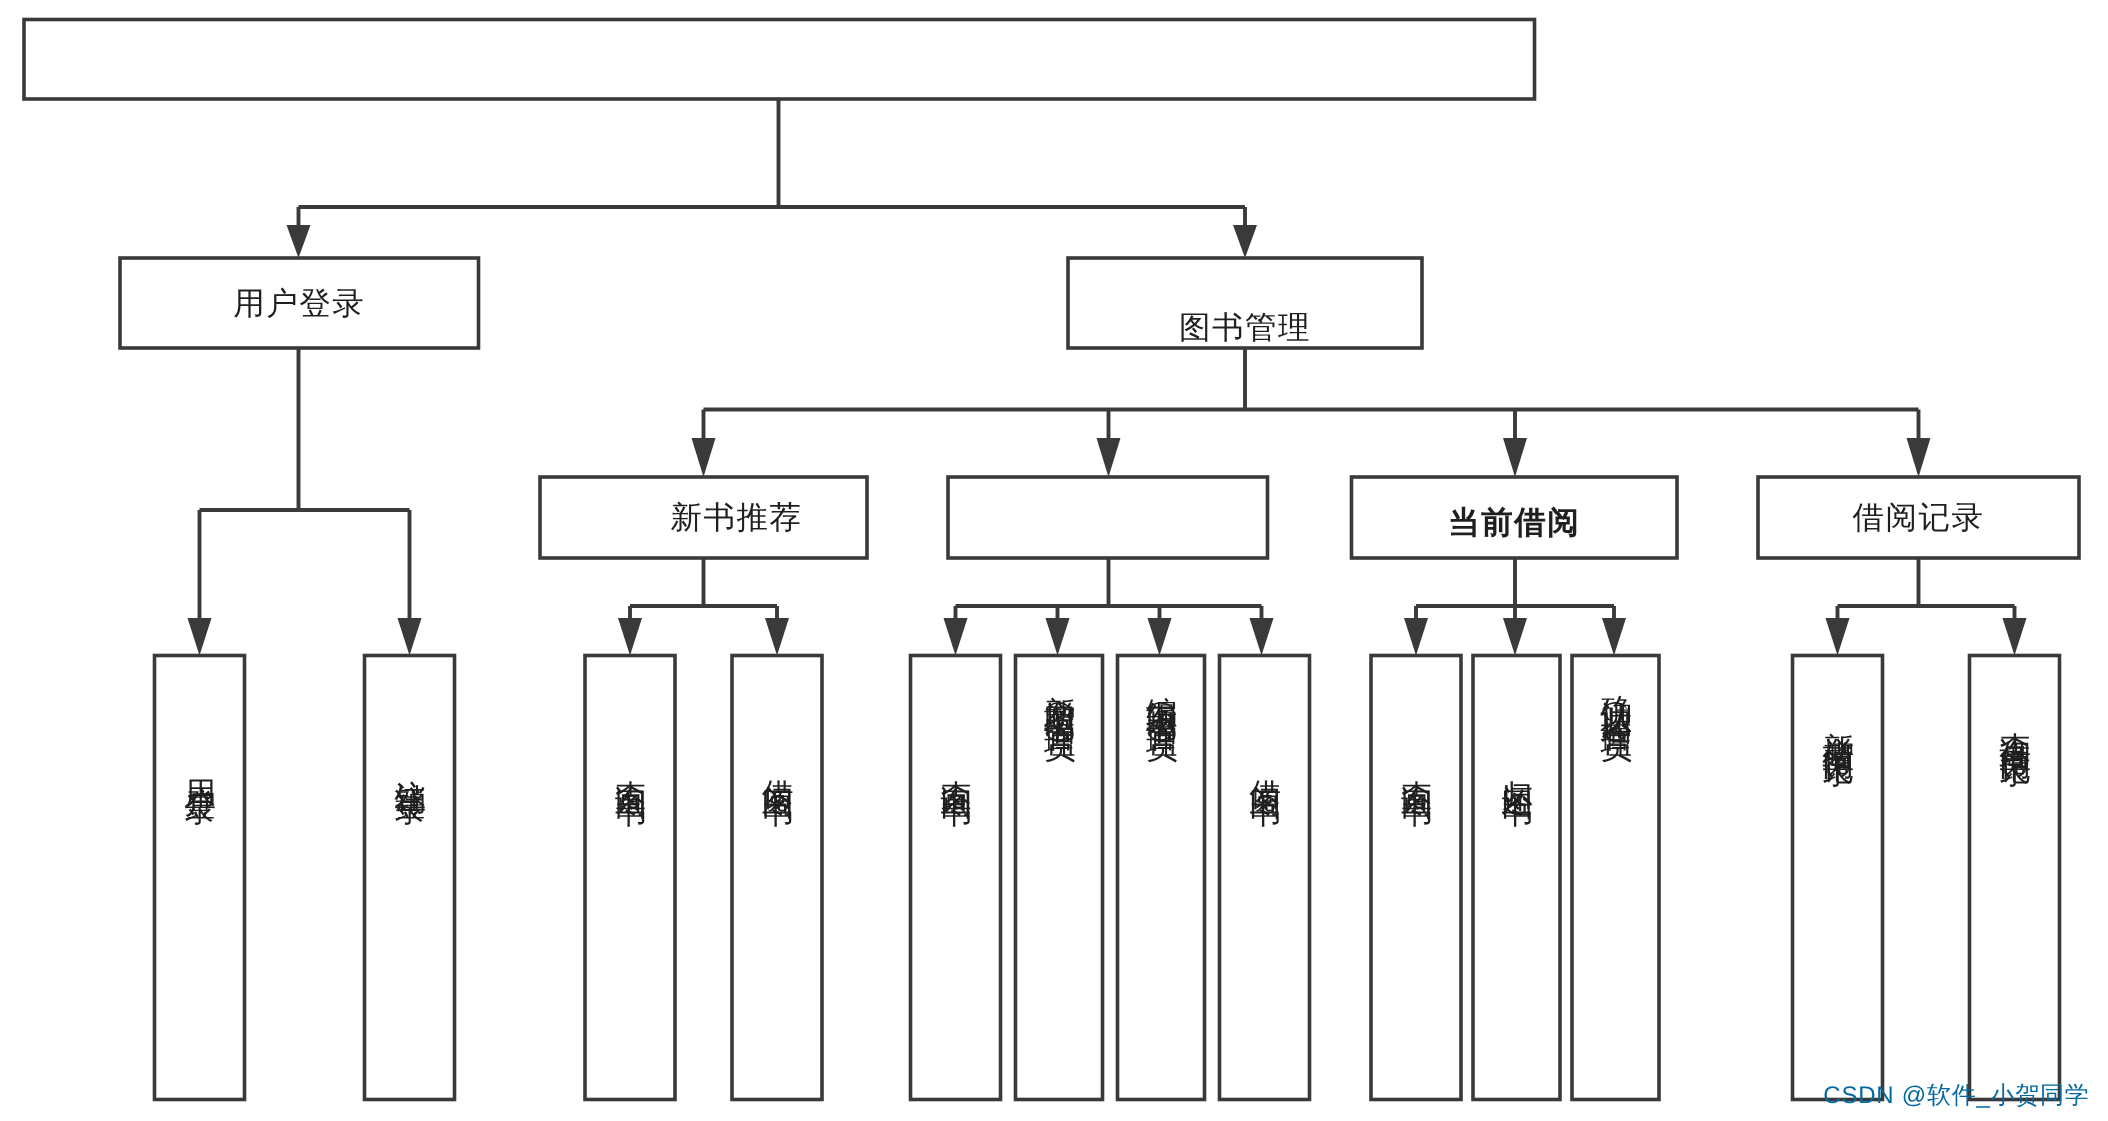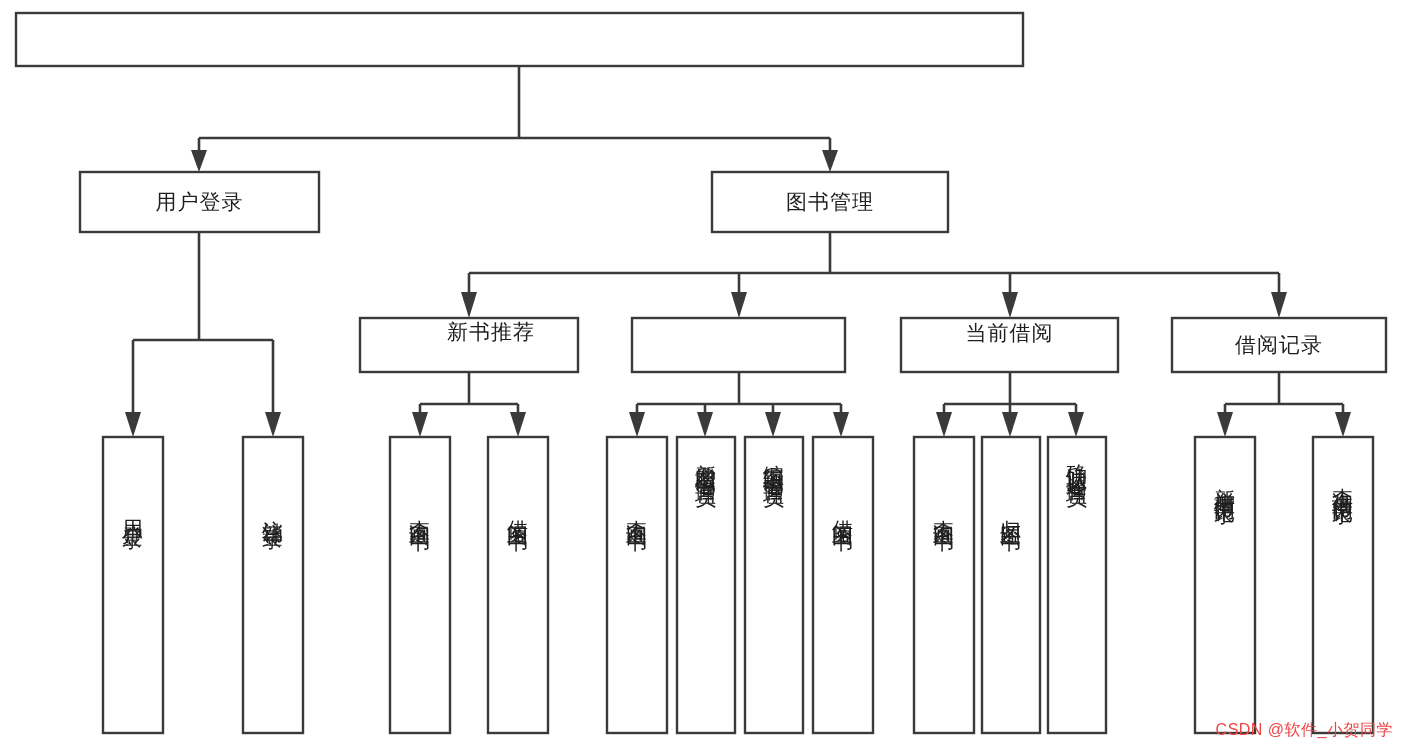"图书管理" div.htext-wrap { align-items: none -> flex-end }
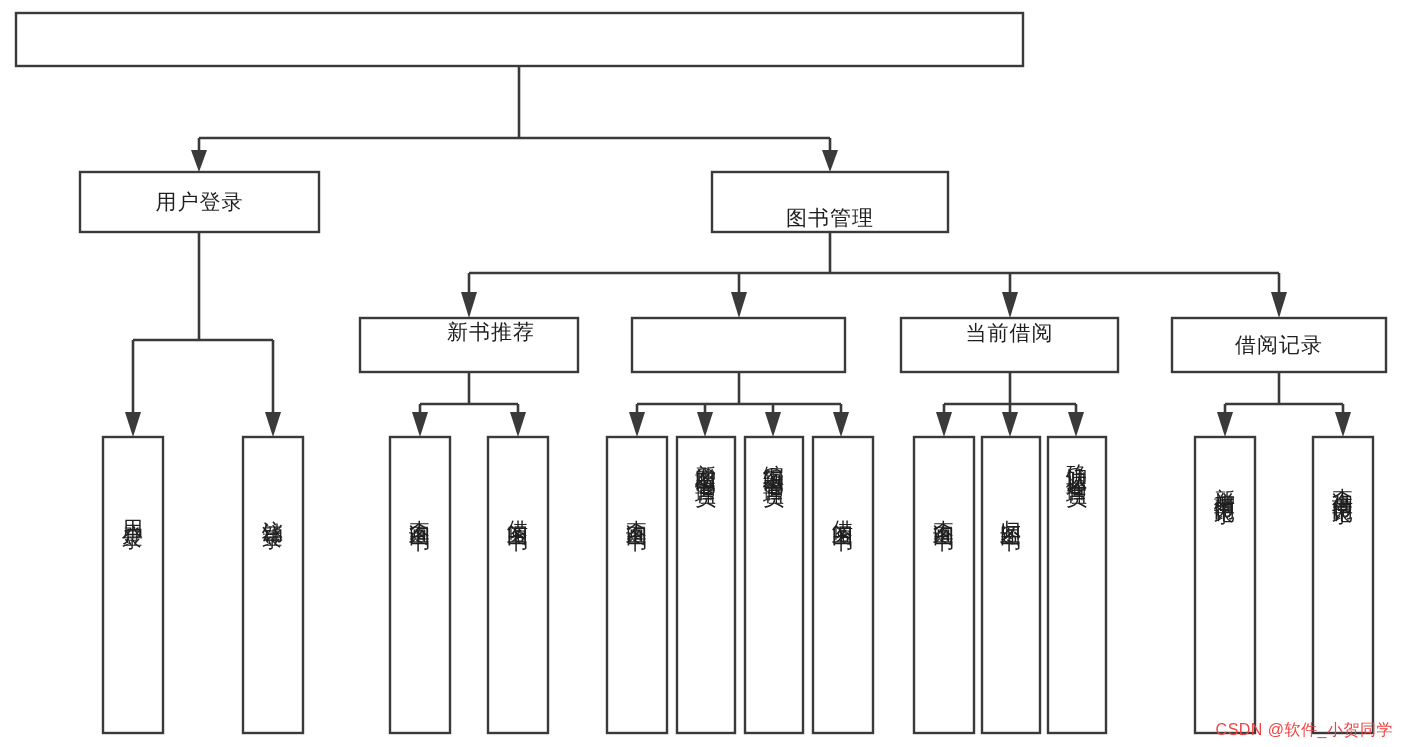"新书推荐" div.htext-wrap { top: 305px -> 318px }
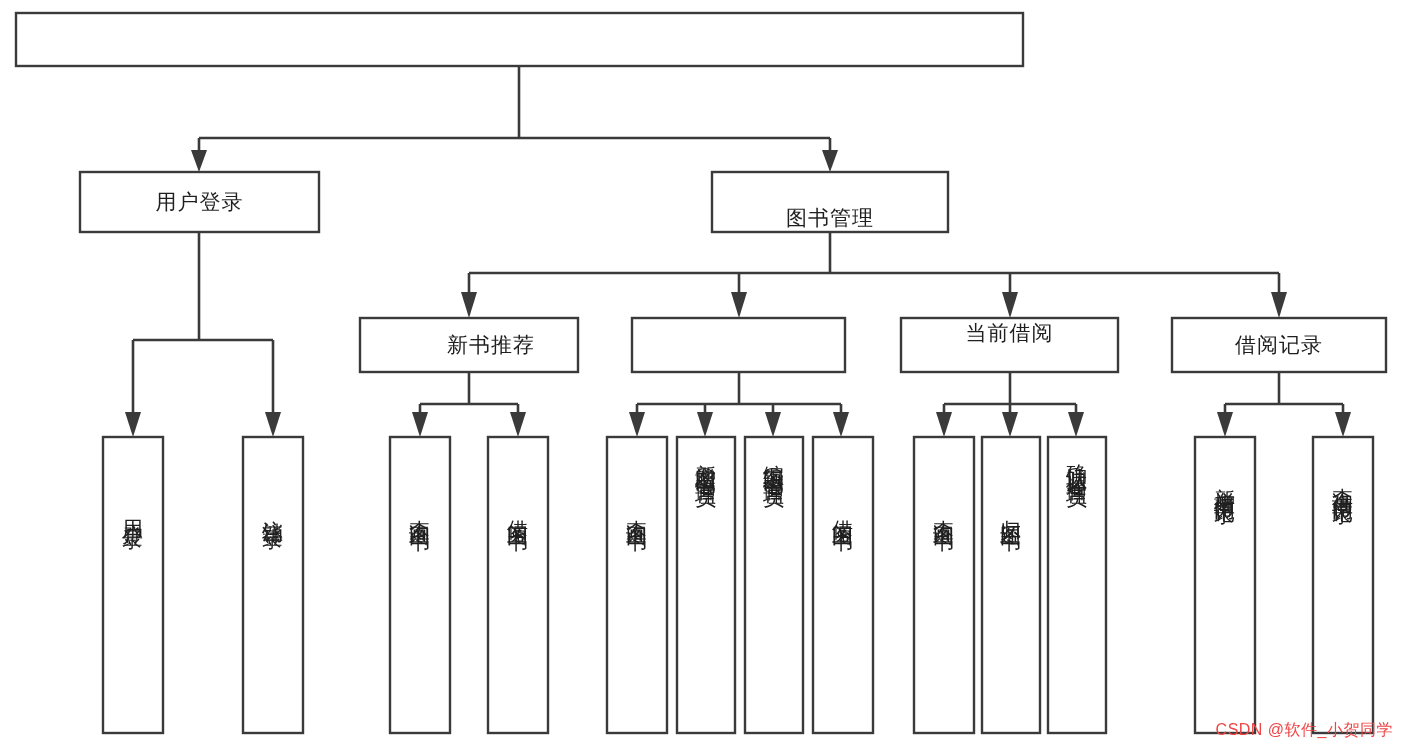"当前借阅" div.htext-wrap { font-weight: none -> bold; top: 306px -> 321px }
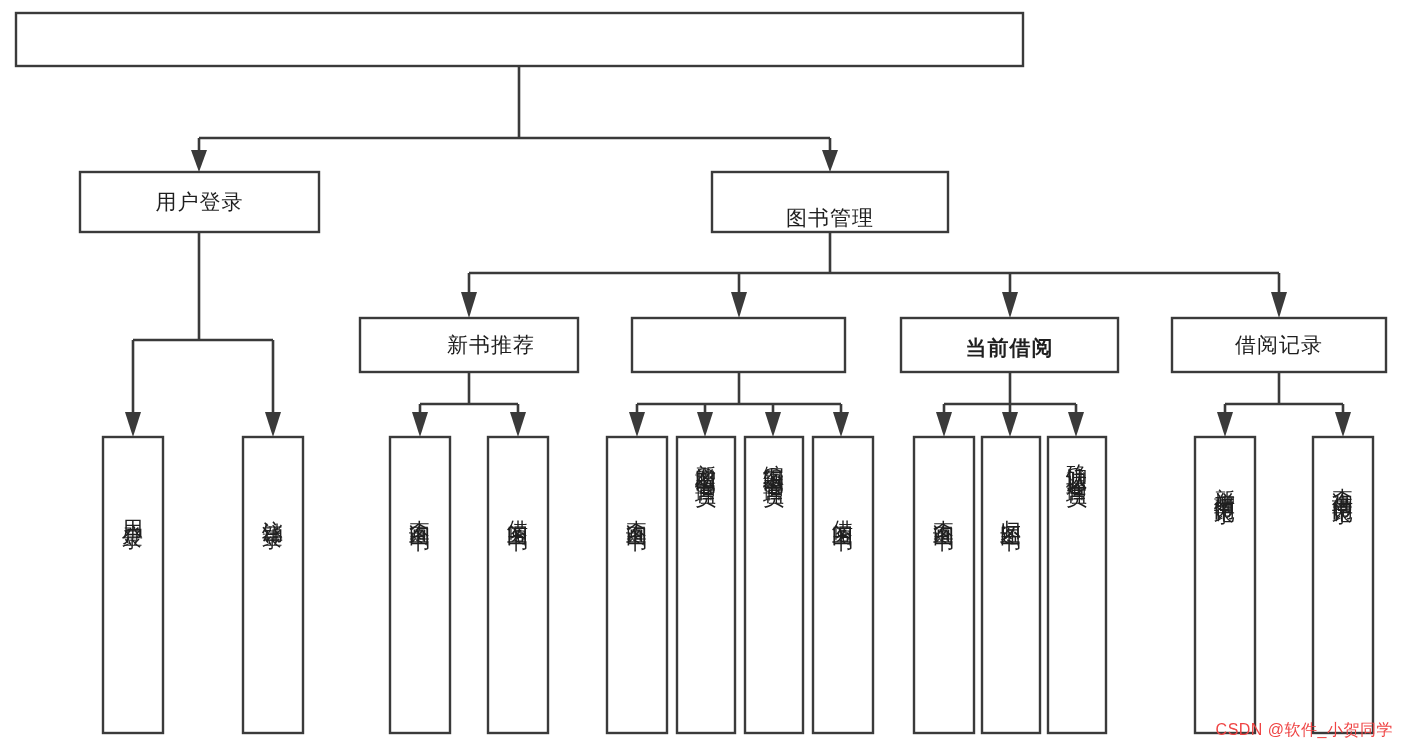"CSDN @软件_小贺同学" #watermark { color: #ef4444 -> #0369a1 }
